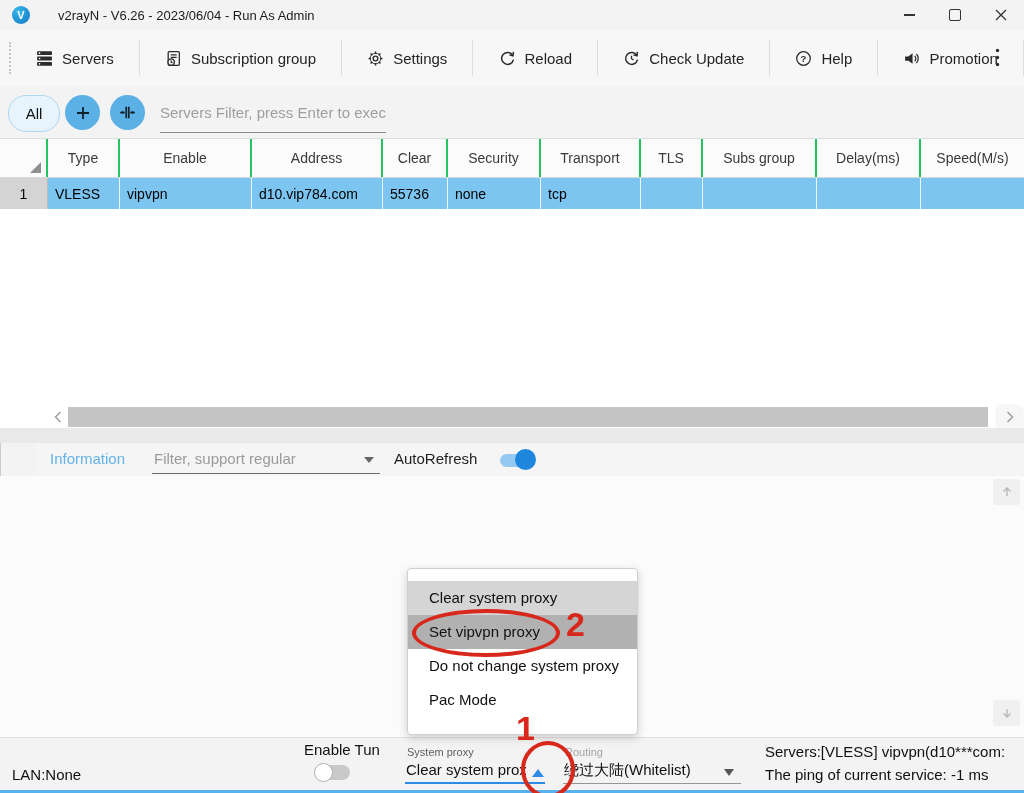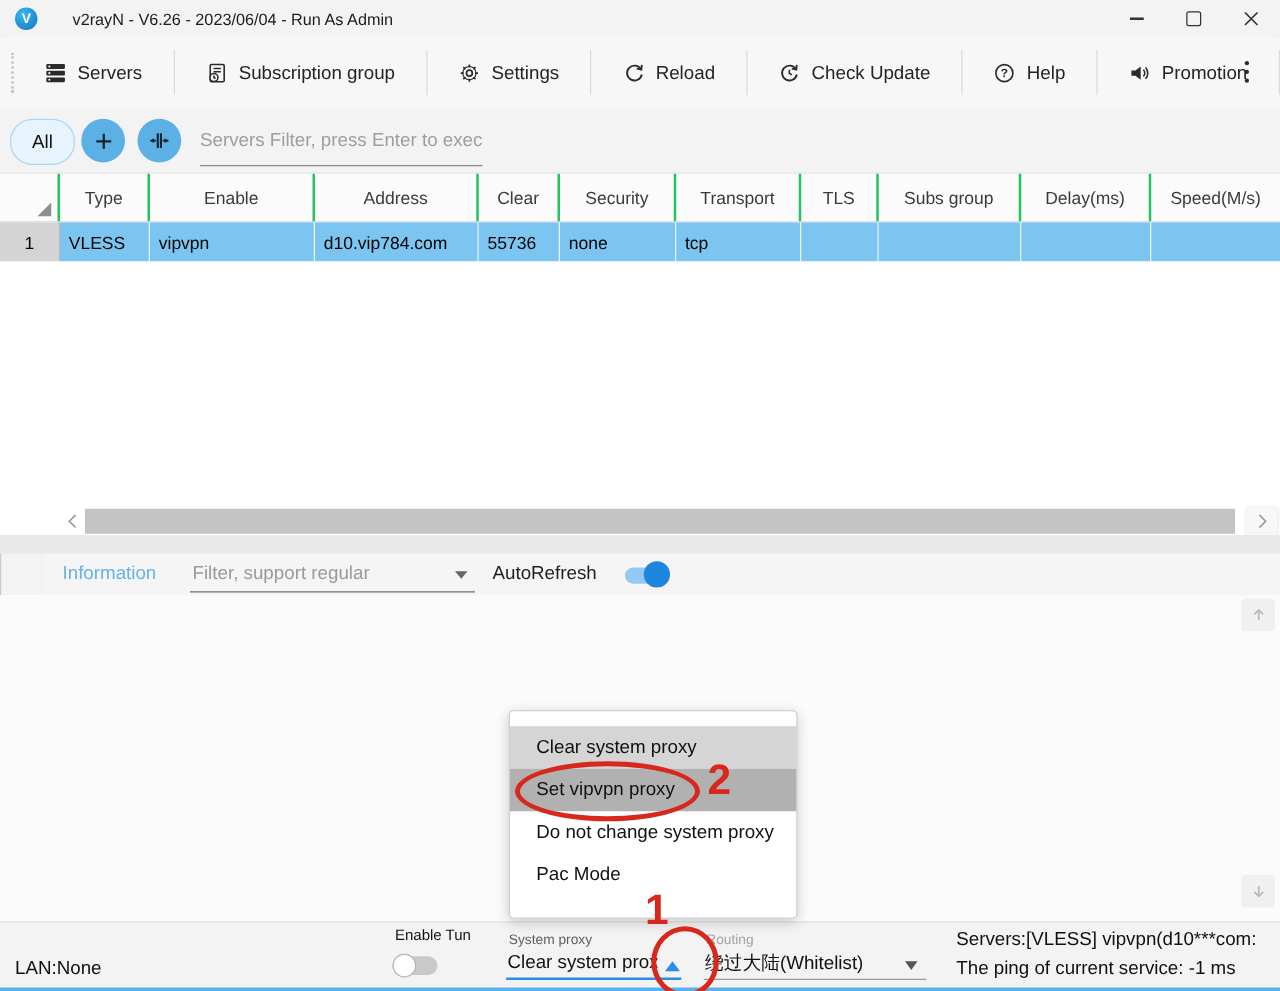"Enable Tun" div.st { font-size: 12px -> 15px; margin-left: 12px -> none }
